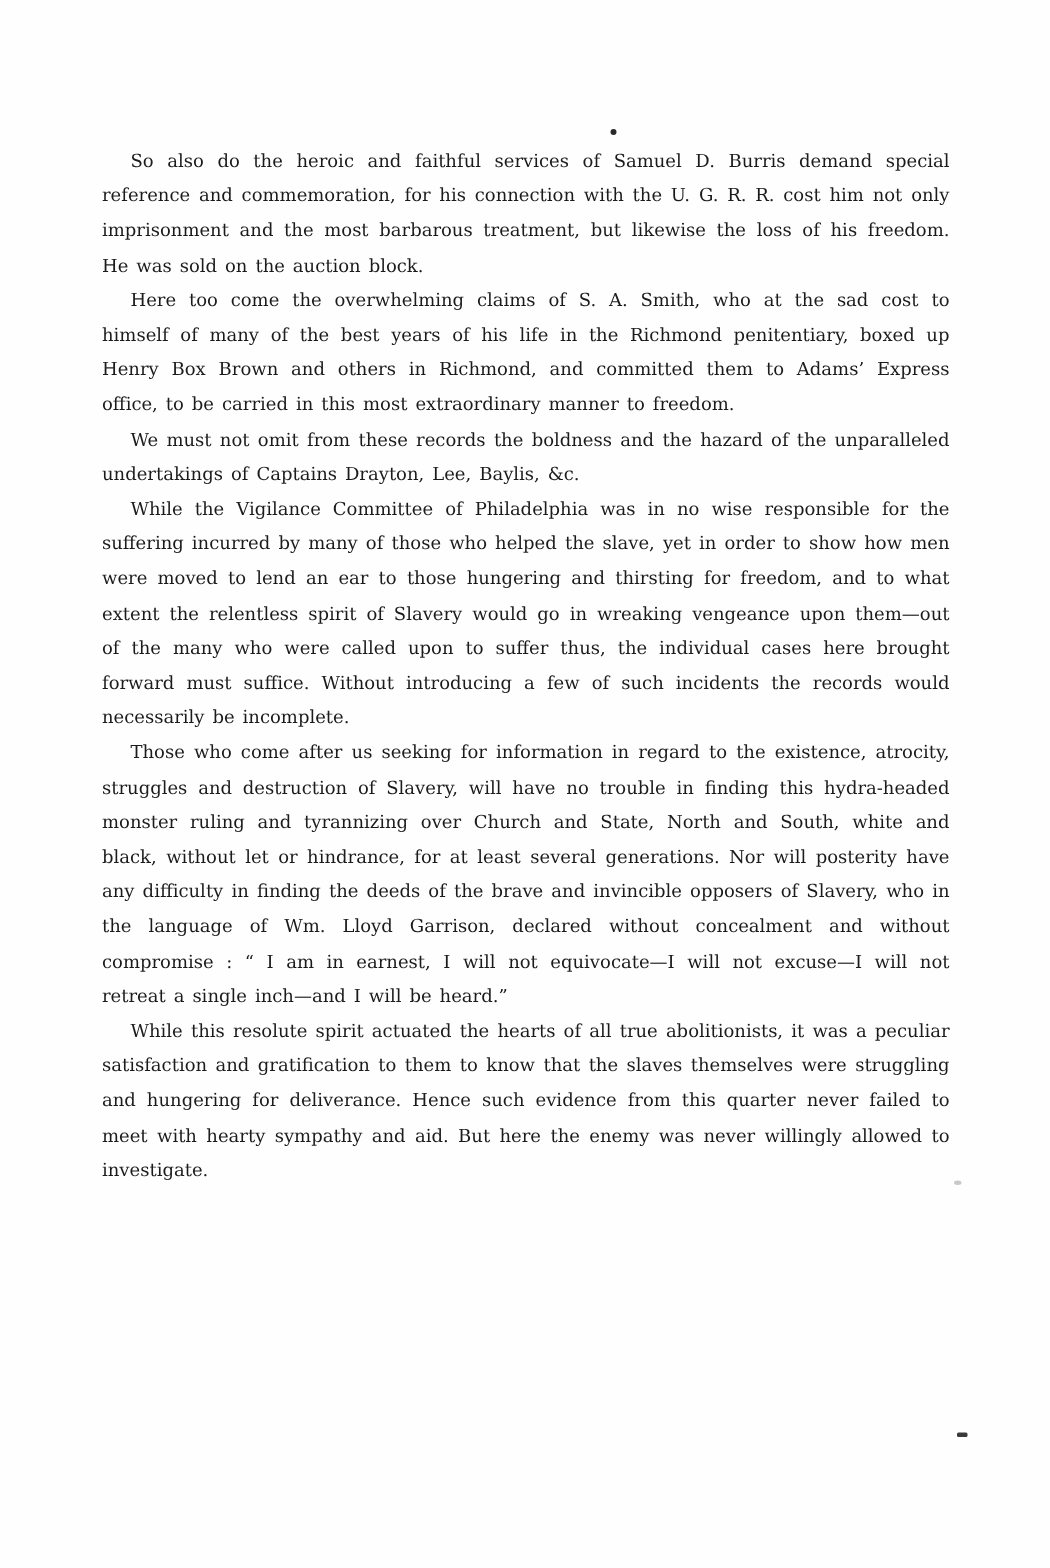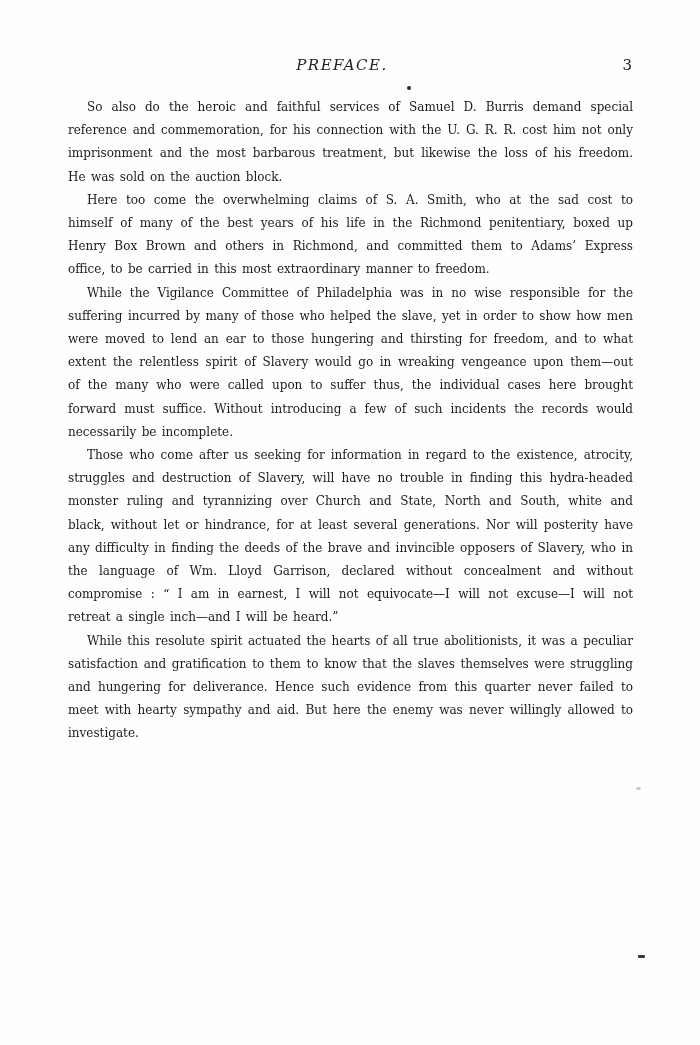"PREFACE." header.page-header { html: <header> <span>PREFACE.</span> <span>3</span> </header> -> none }
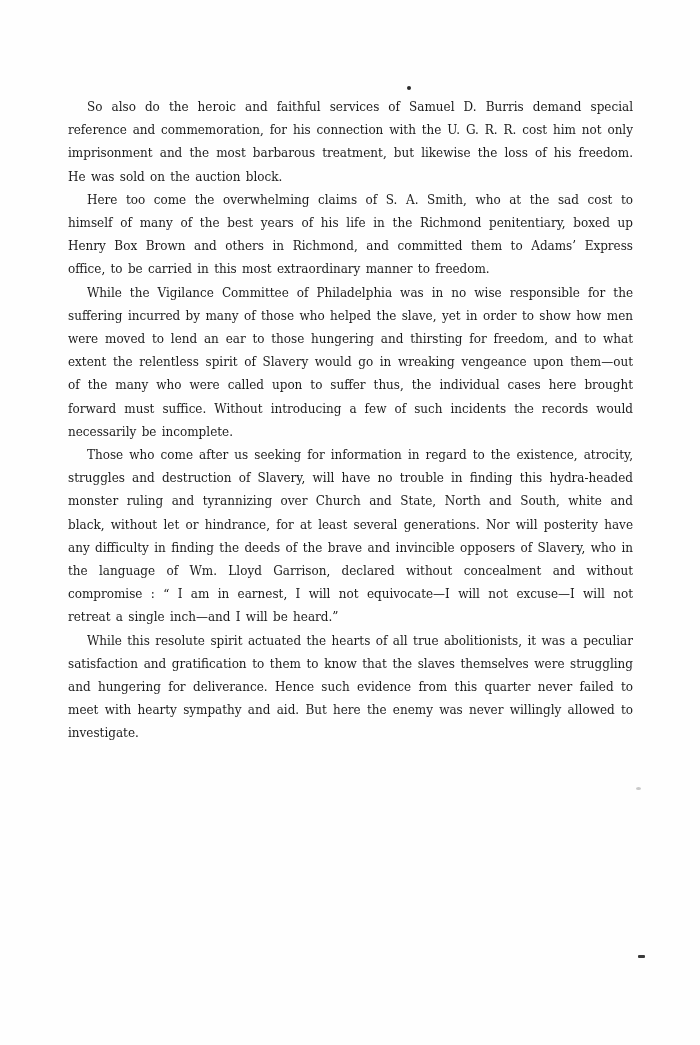"We must not omit from" p { html: none -> <p>We must not omit from these records the boldness and the hazard of the unparalleled undertakings of Captains Drayton, Lee, Baylis, &amp;c.</p> }
